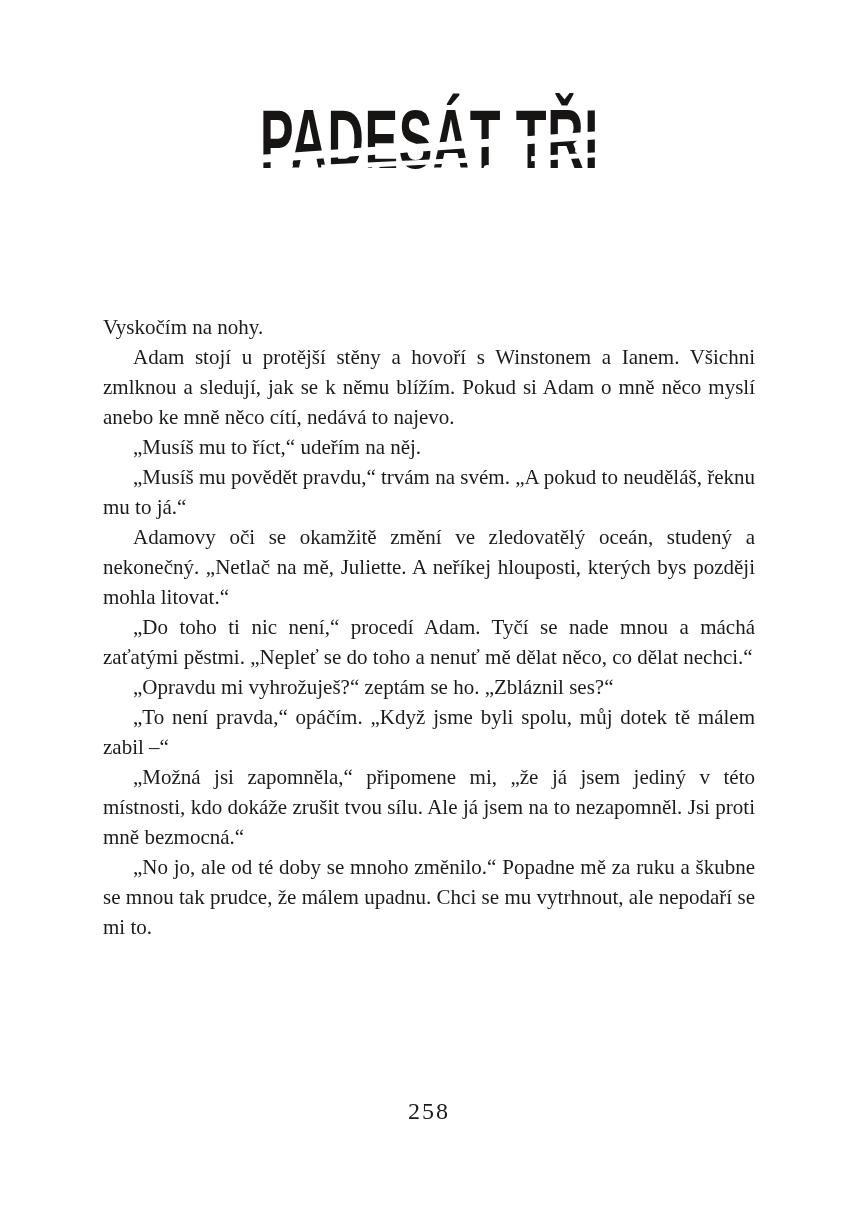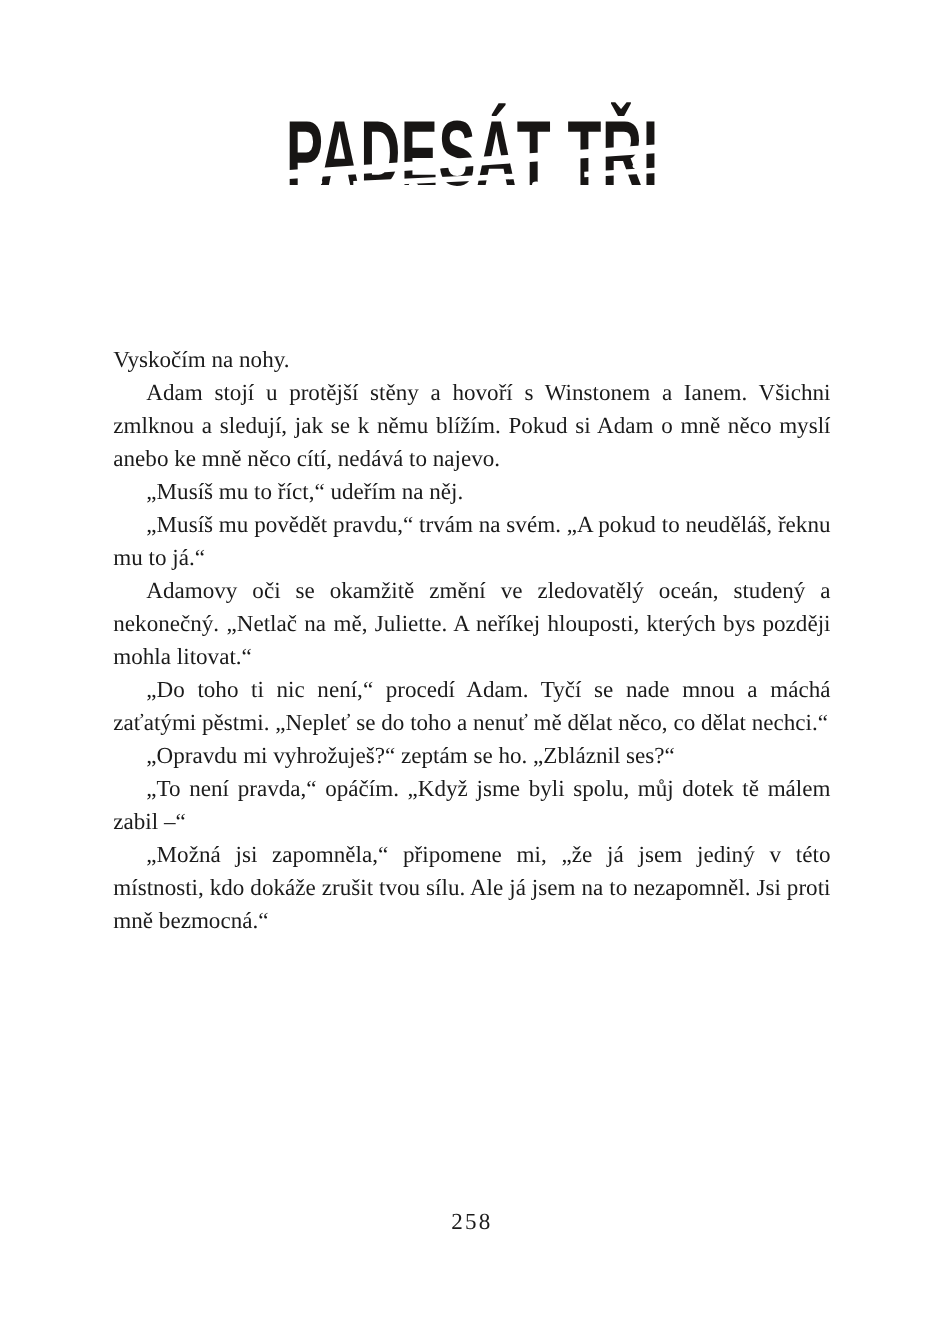"„No jo, ale od té" p.indent { html: none -> <p><span>„No jo, ale od té doby se mnoho změnilo.“ Popadne mě za ruku a škubne se mnou tak prudce, že málem upadnu. Chci se mu vytrhnout, ale nepodaří se mi to.</span></p> }
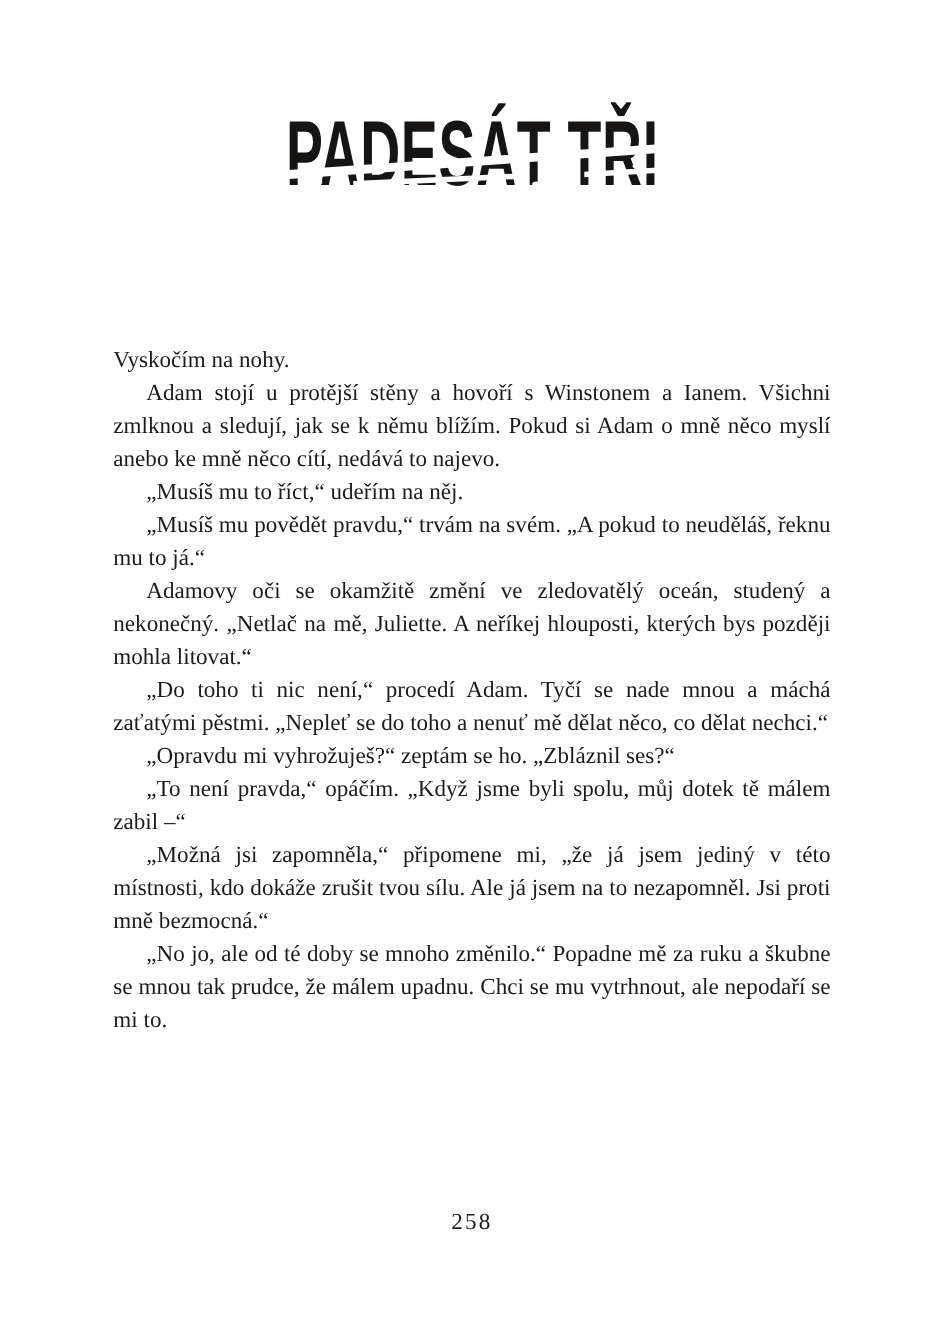"258" .page-number { font-size: 21px -> 24px }
